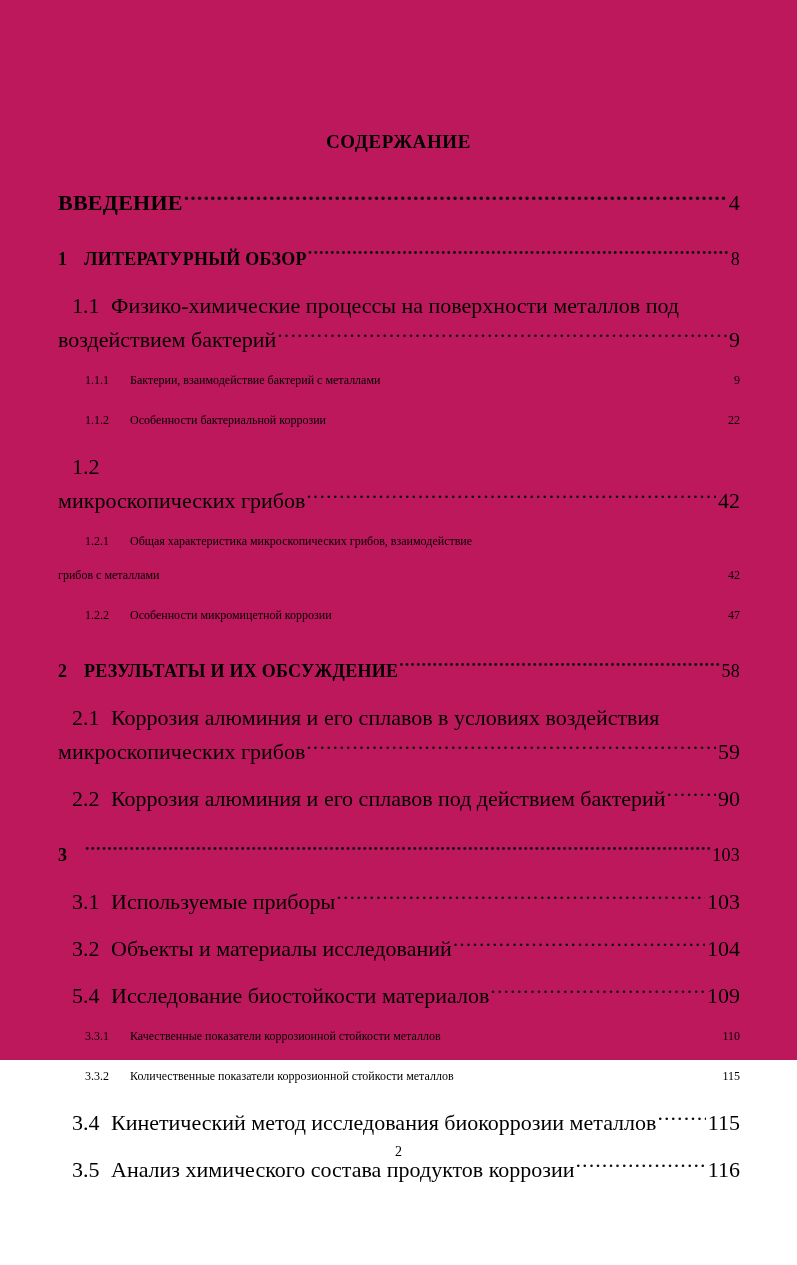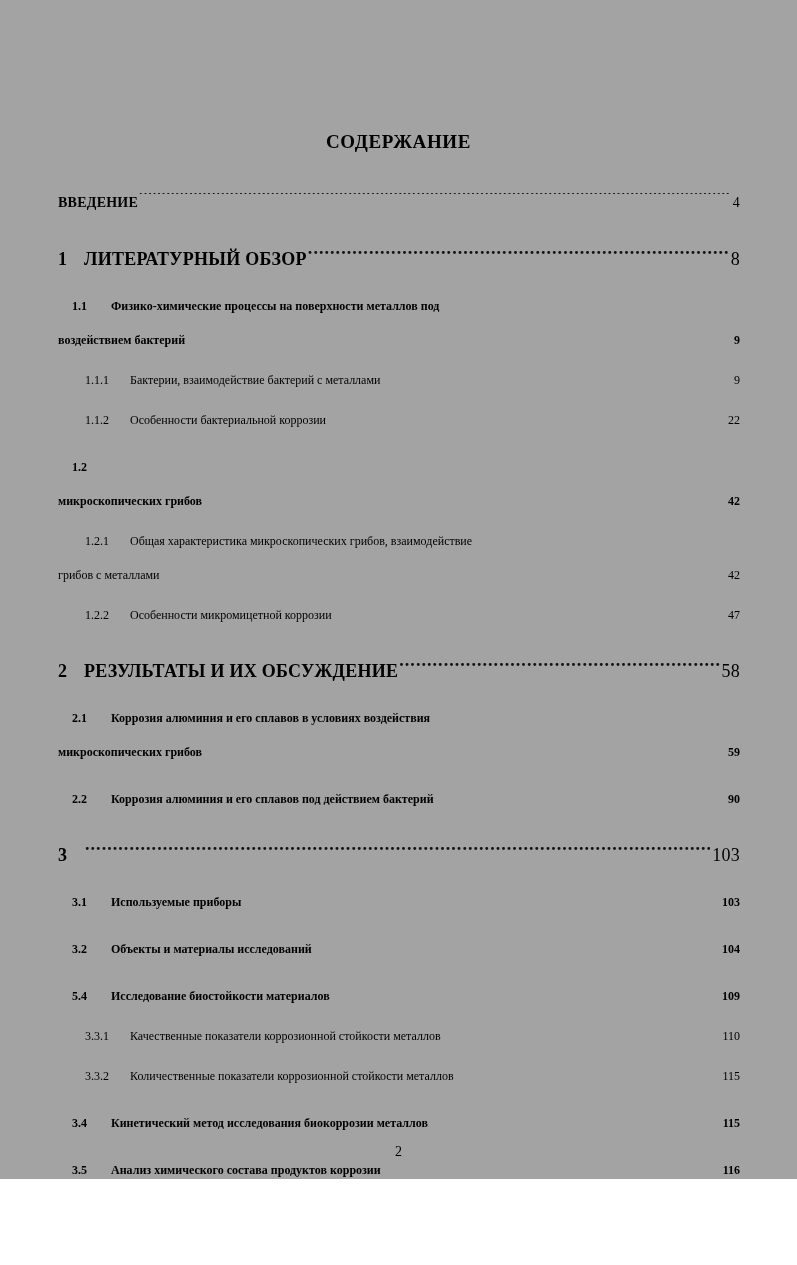"СОДЕРЖАНИЕ" .page { background: #a3a3a3 -> #be185d; height: 1179px -> 1060px }
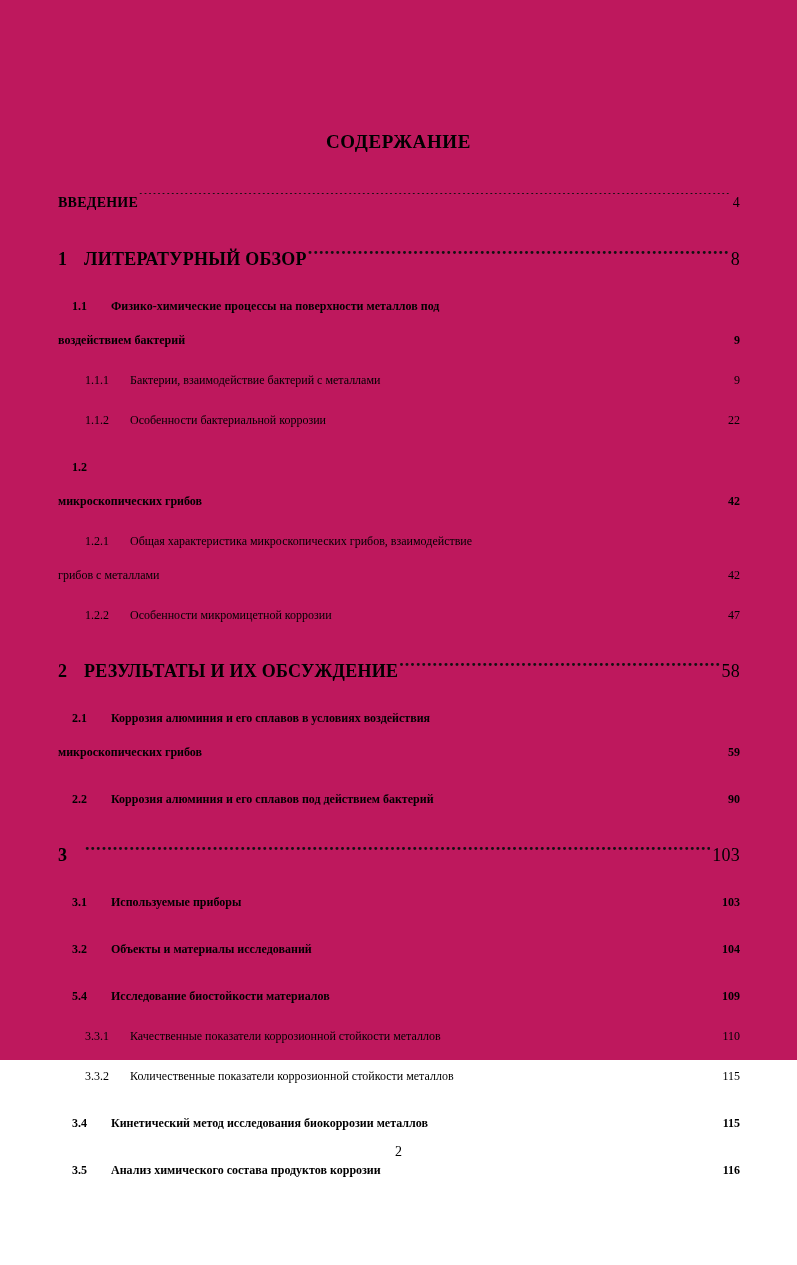"ВВЕДЕНИЕ" .lvl1-plain { font-size: 14px -> 22px }
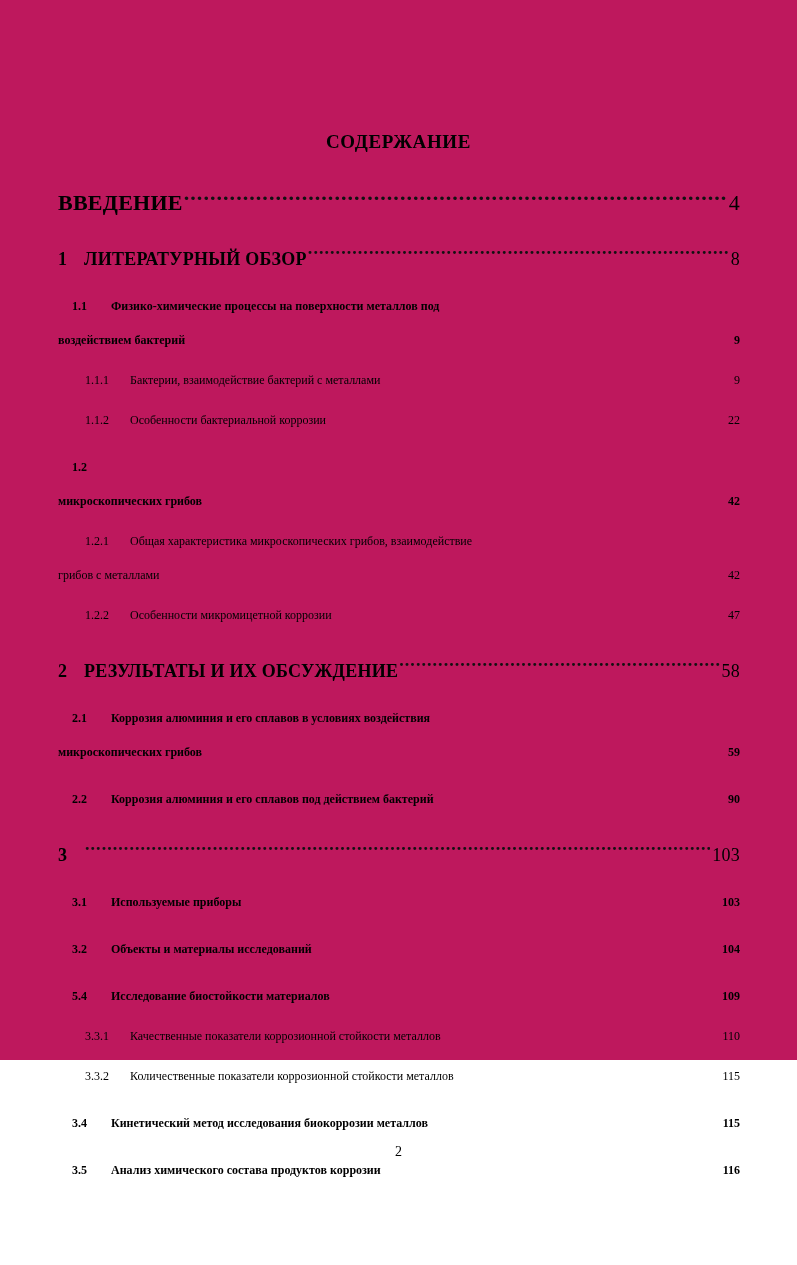"1.1" .lvl2 { font-size: 12px -> 22px; font-weight: bold -> normal }
